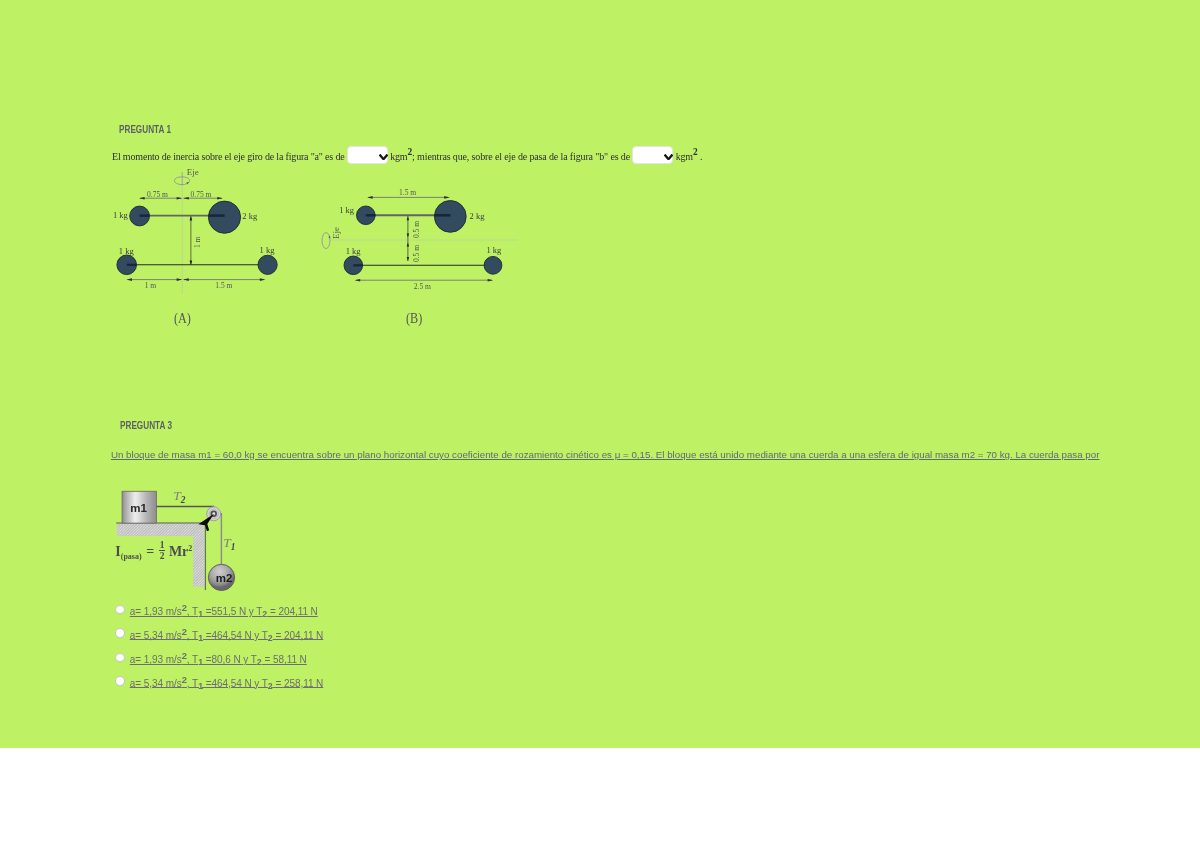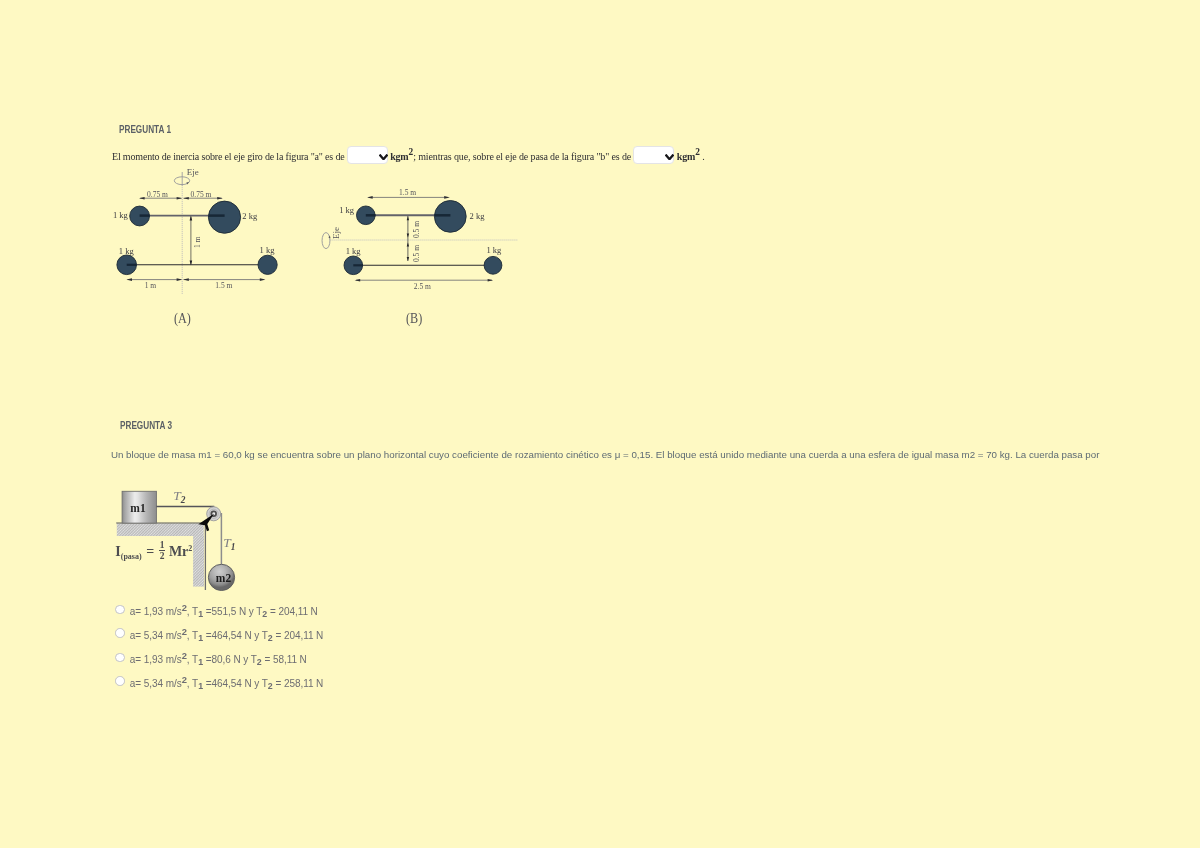"PREGUNTA 1" .page { background: #fef9c3 -> #bef264; height: 848px -> 748px }
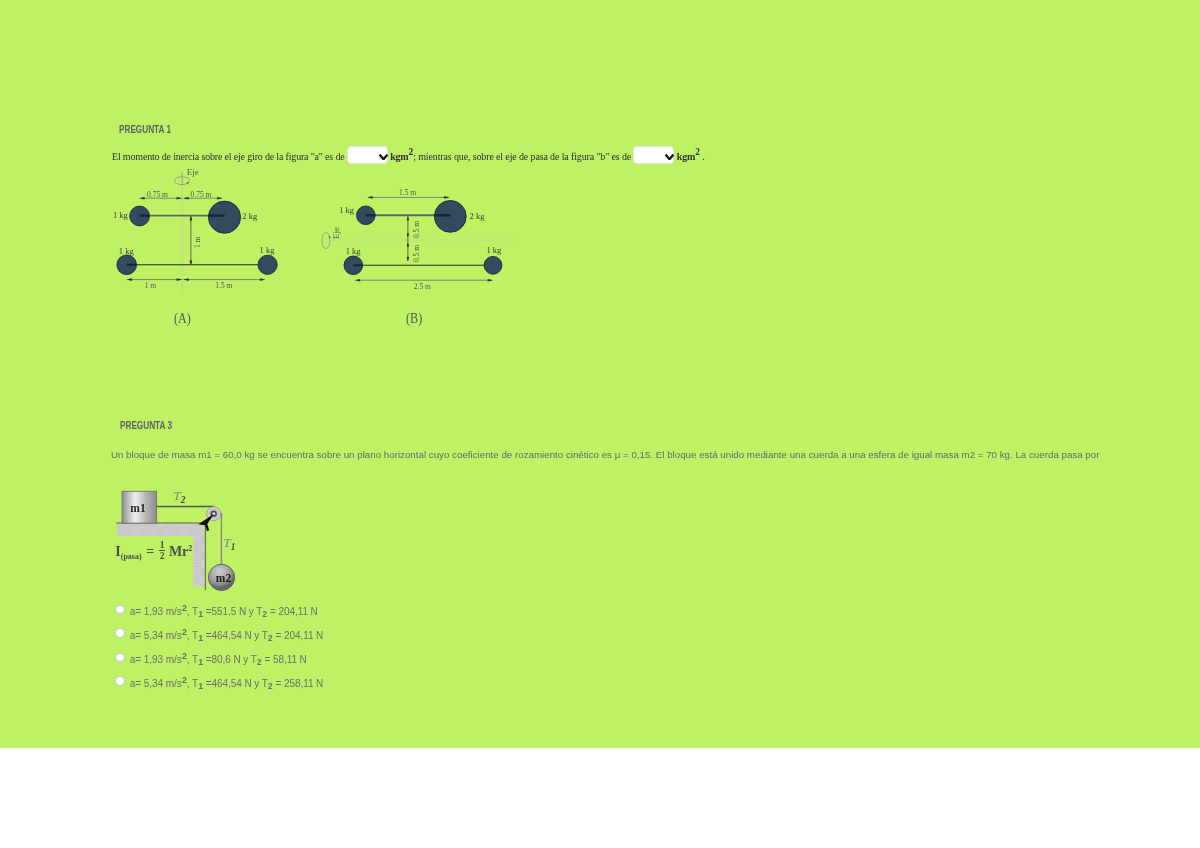"kgm" .q1-line .bold { font-weight: bold -> normal }
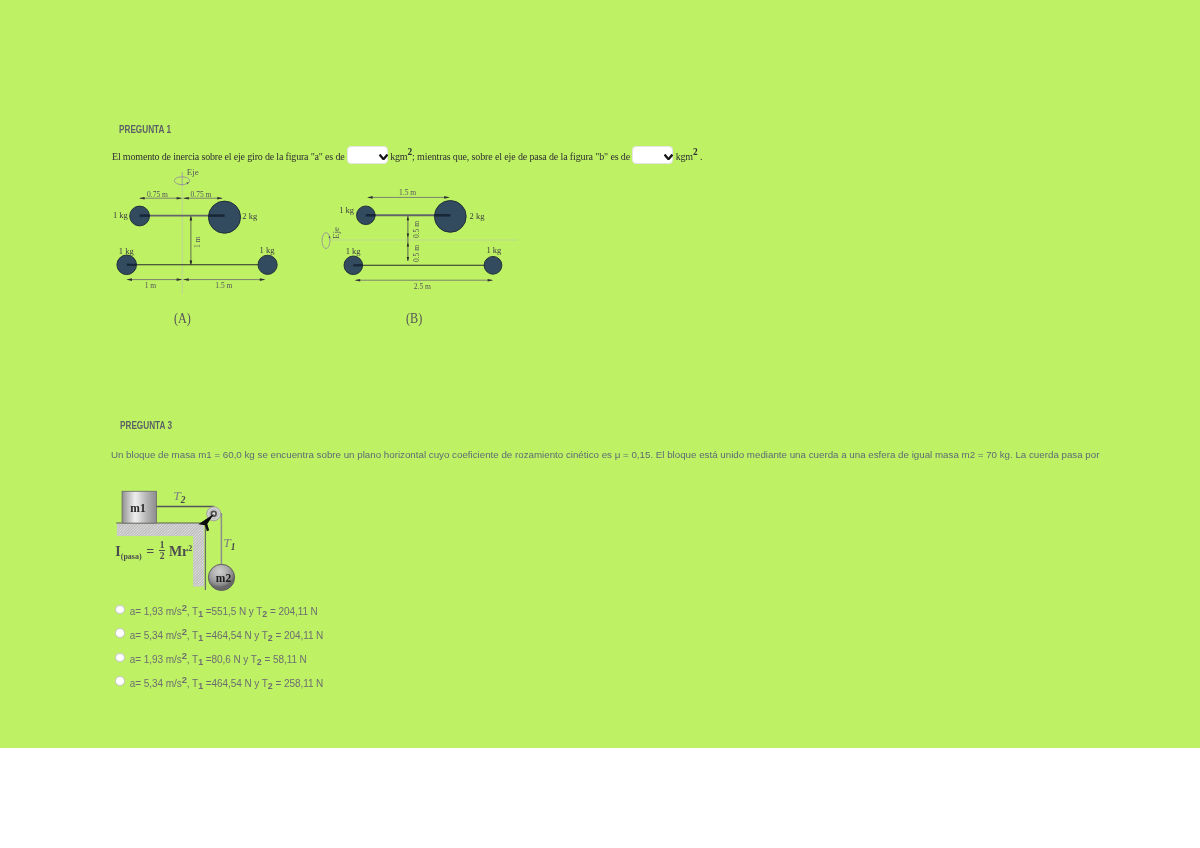"Un bloque de masa m1" .q3-body { text-decoration: none -> underline }
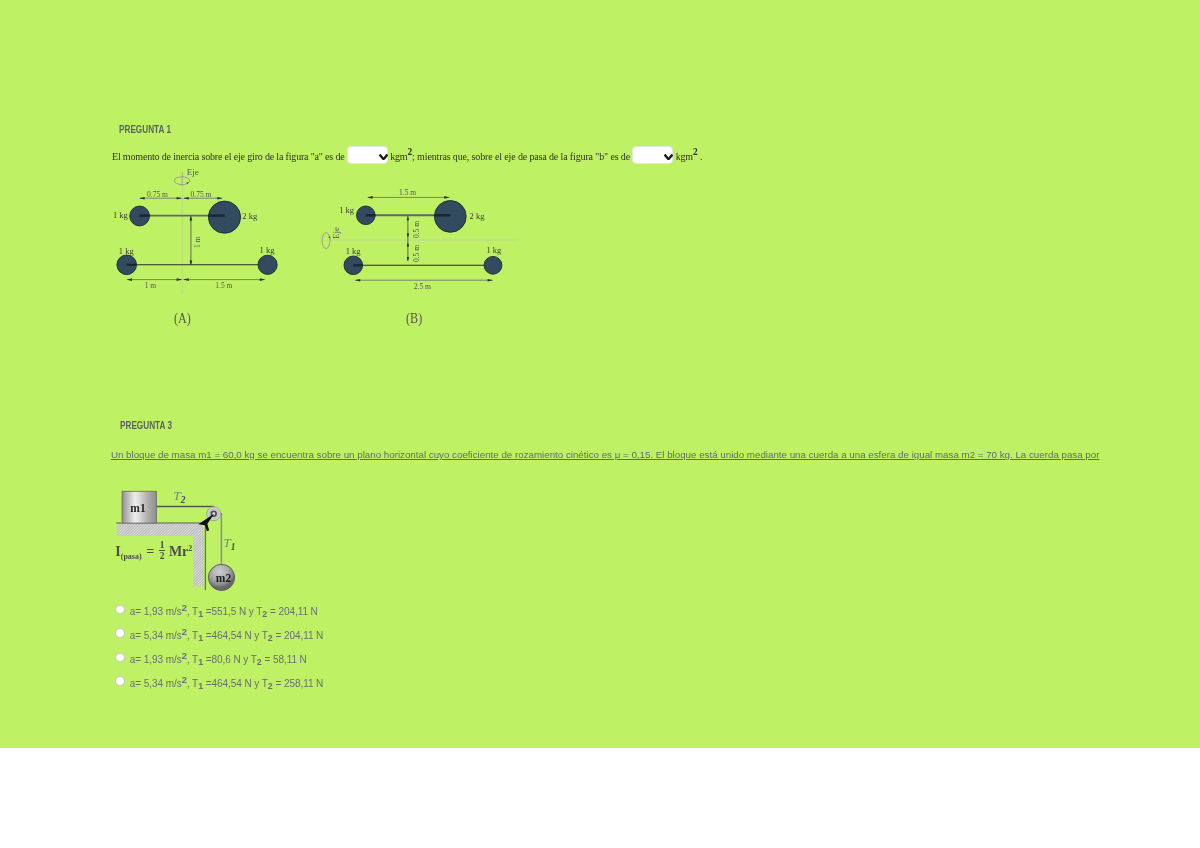"m1" .plbl { font-family: Liberation Serif, serif -> Liberation Sans, sans-serif }
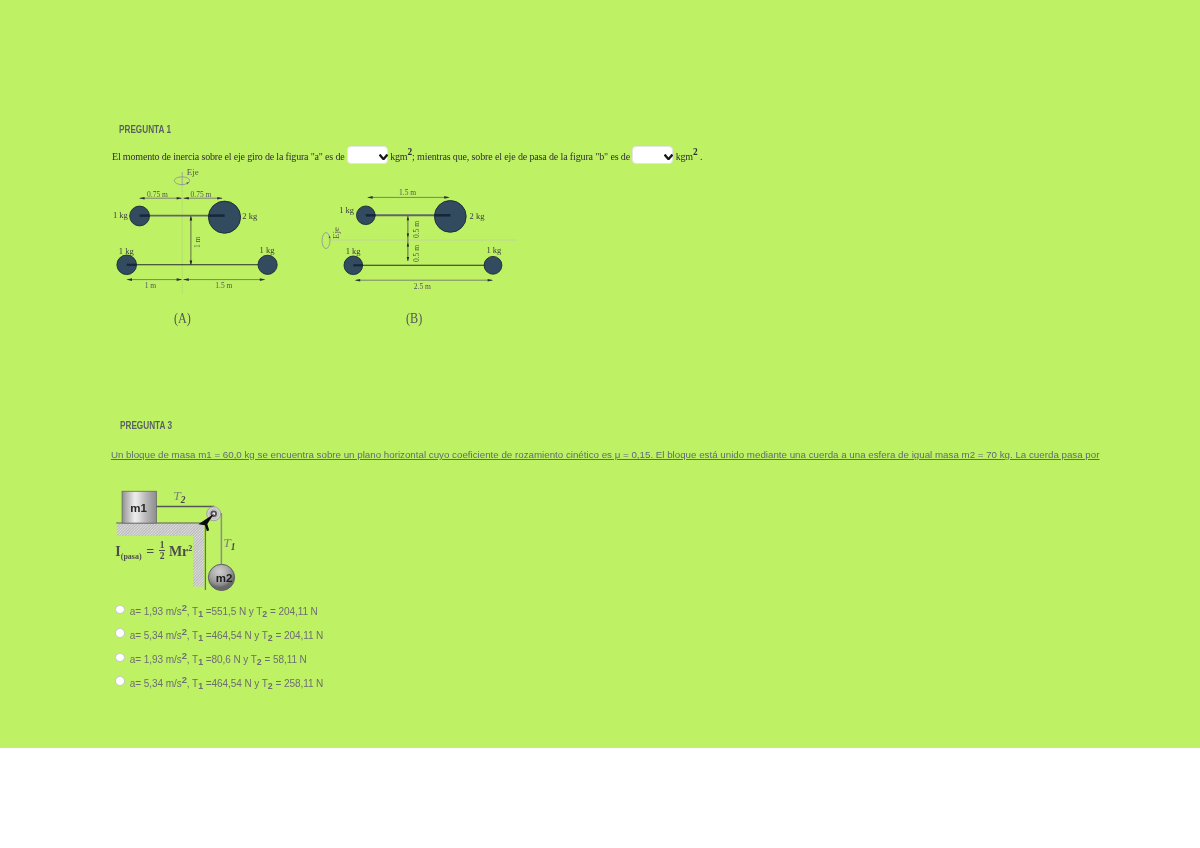"a= 1,93 m/s2, T1 =551,5" .opt { text-decoration: none -> underline }
